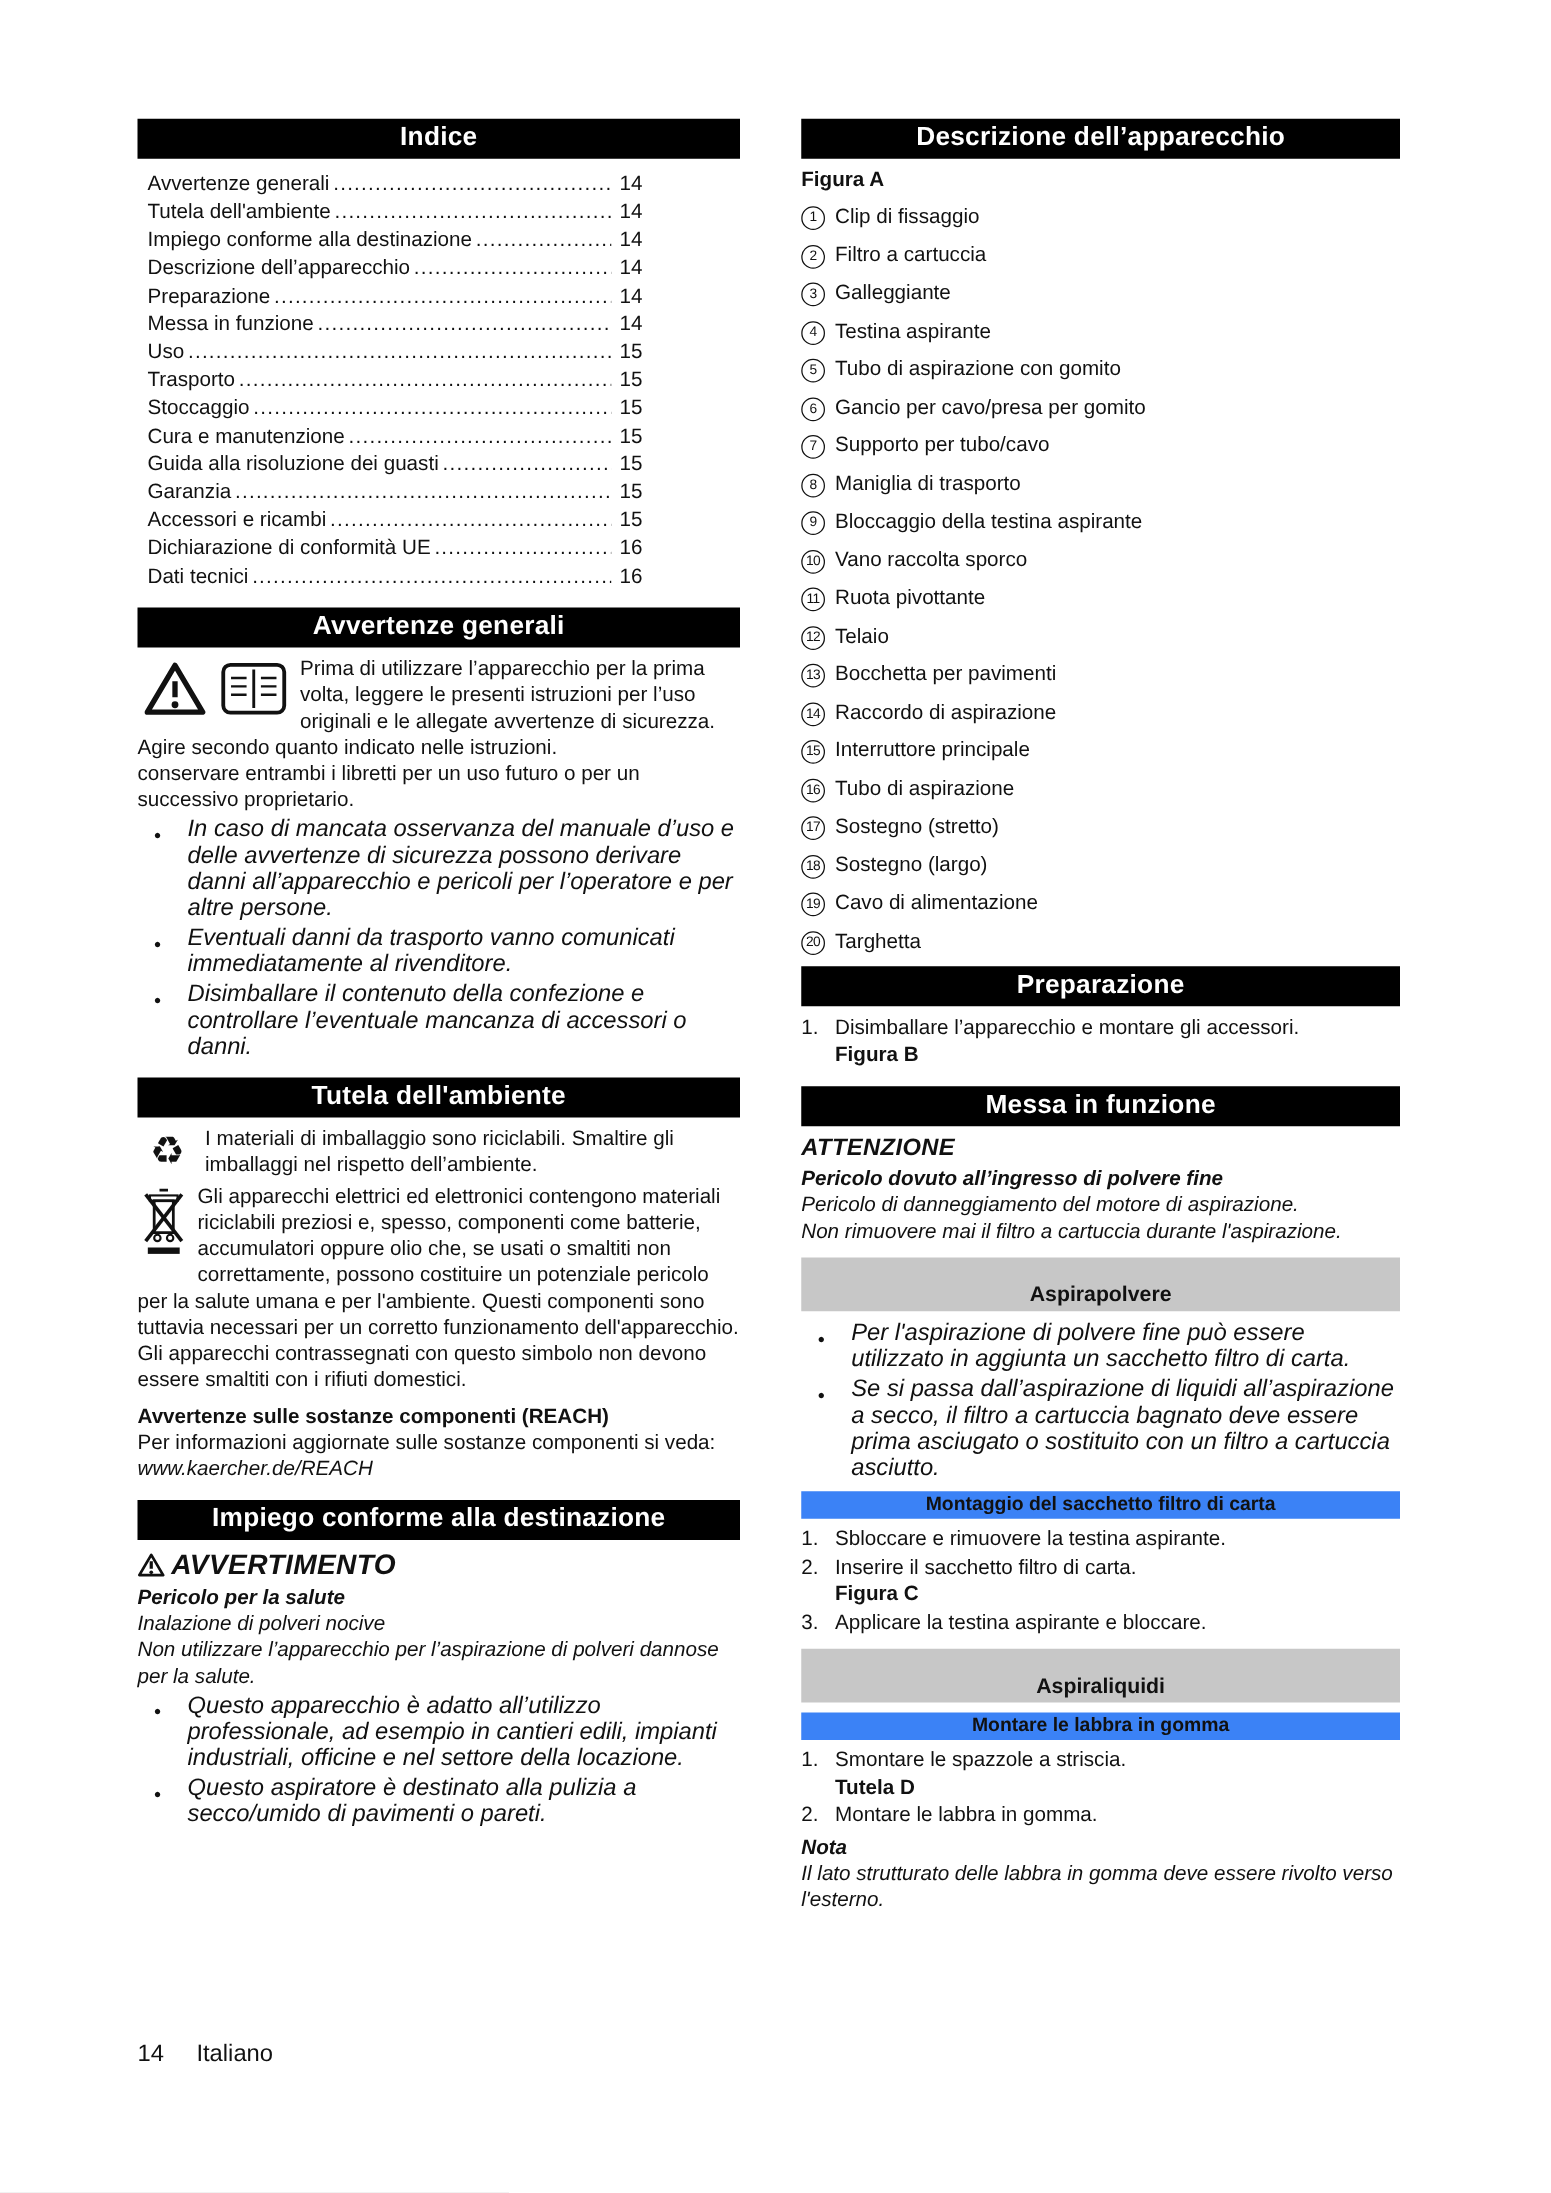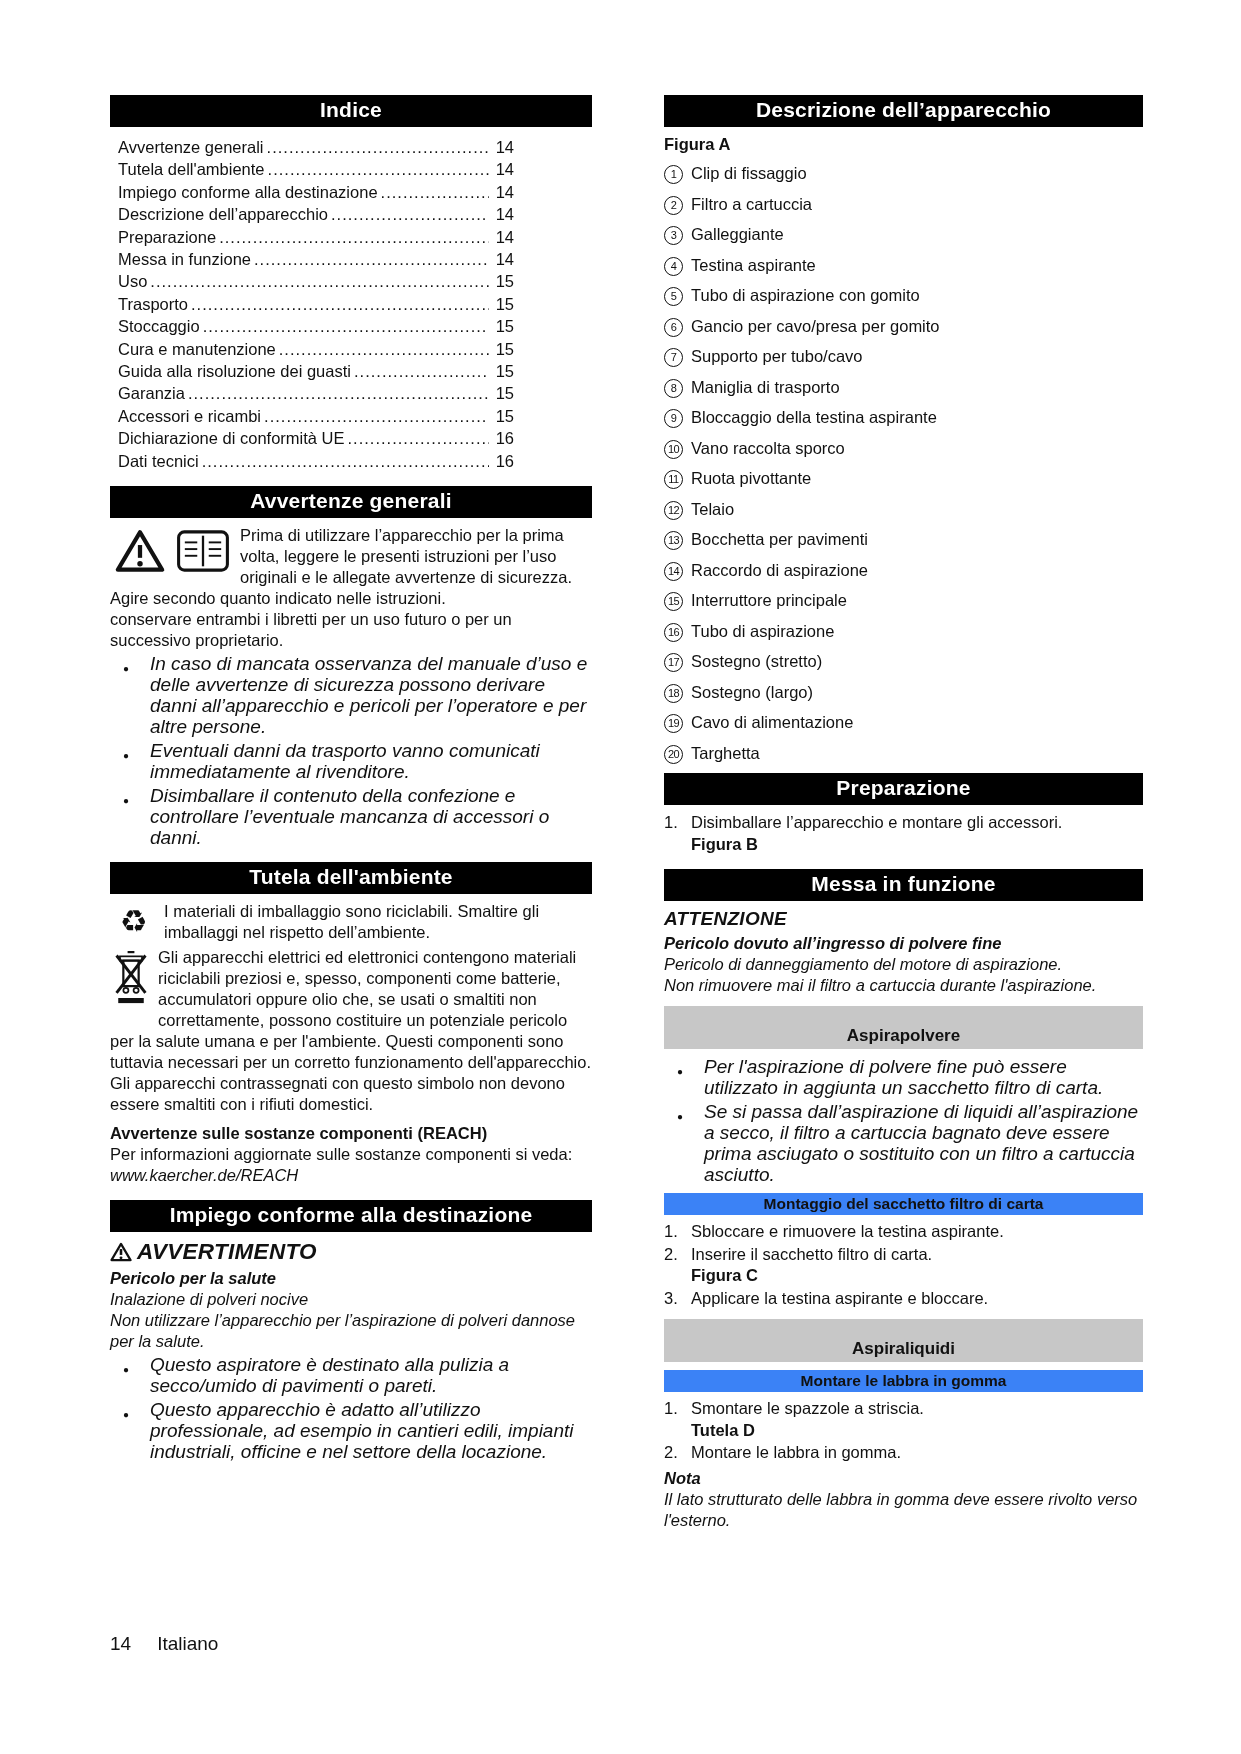"Indice" .columns { gap: 72px -> 49px }
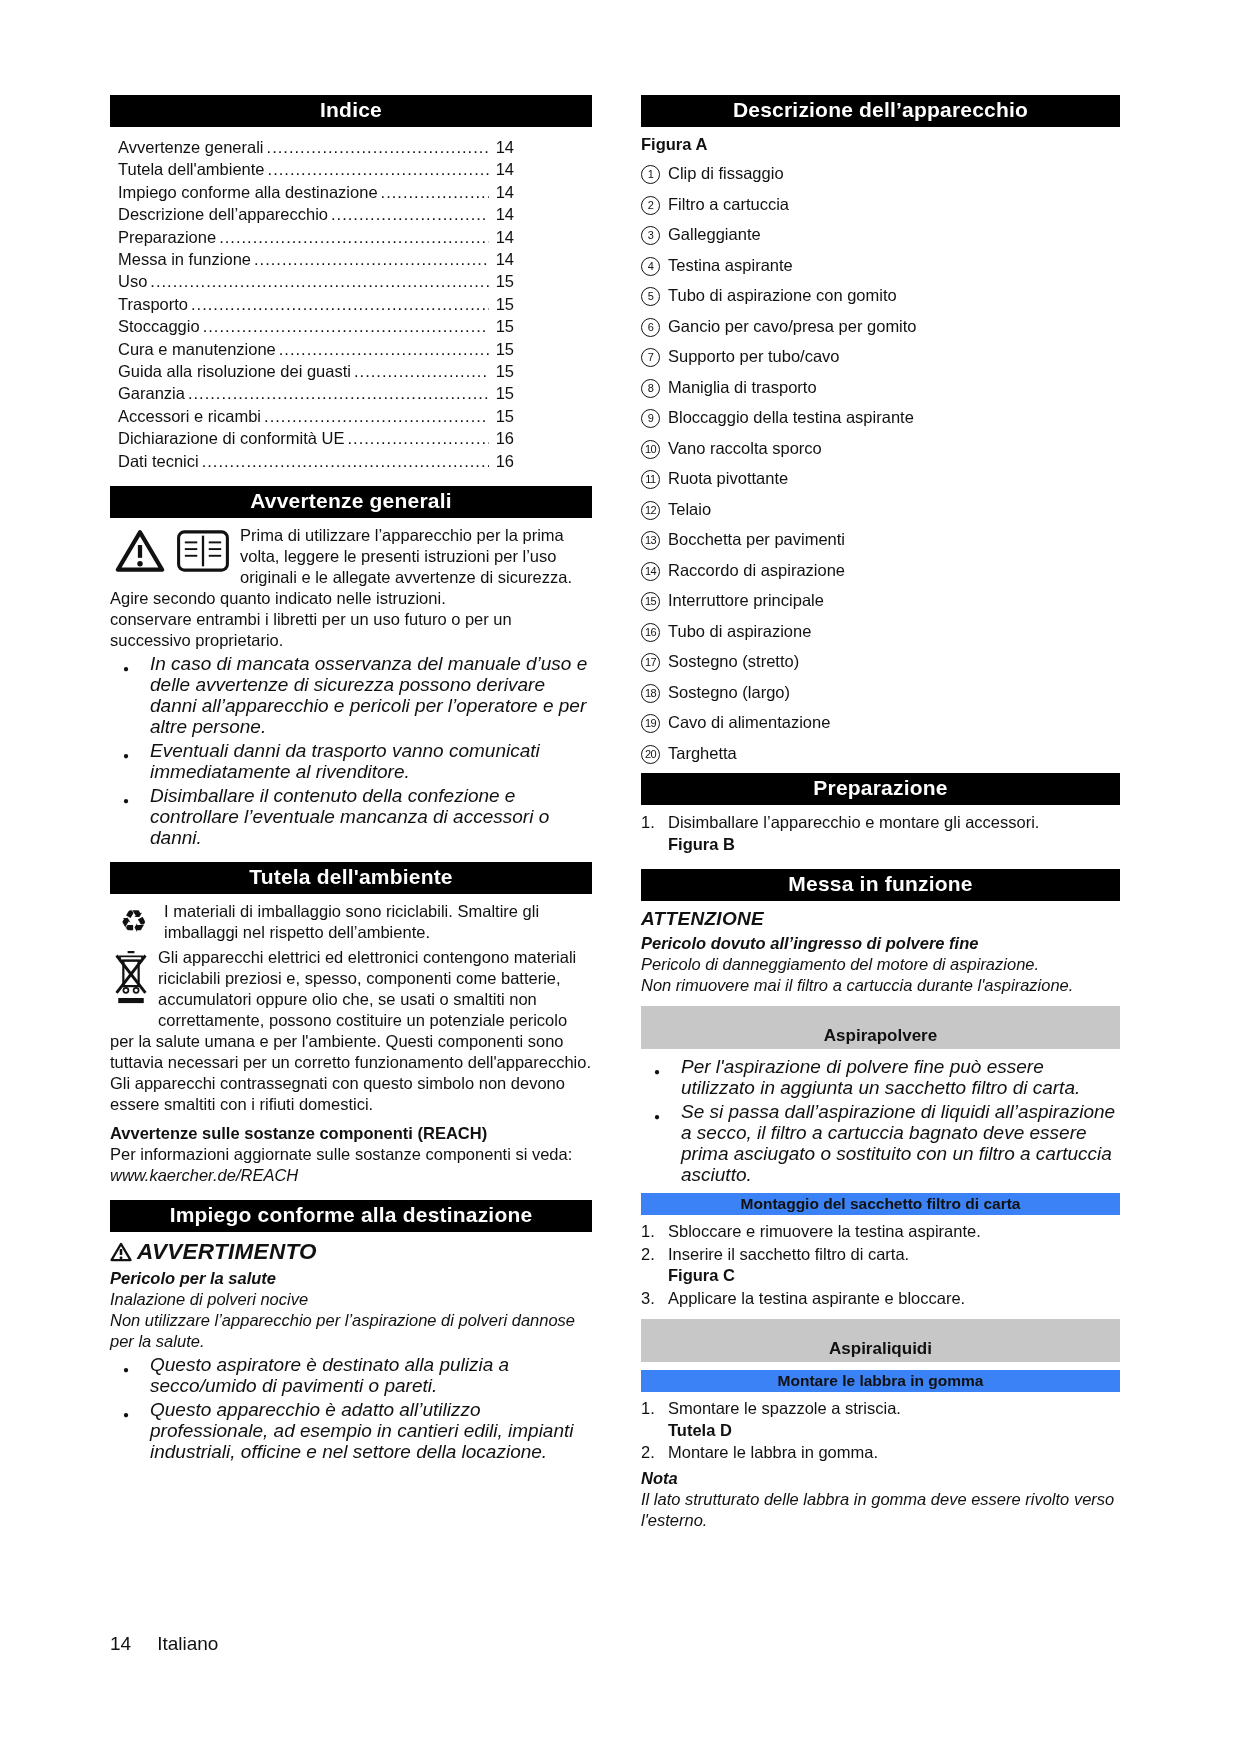"Questo aspiratore è destinato alla" div.bullet { order: before "Questo apparecchio è adatto all’utilizzo" -> after "Questo apparecchio è adatto all’utilizzo" }
